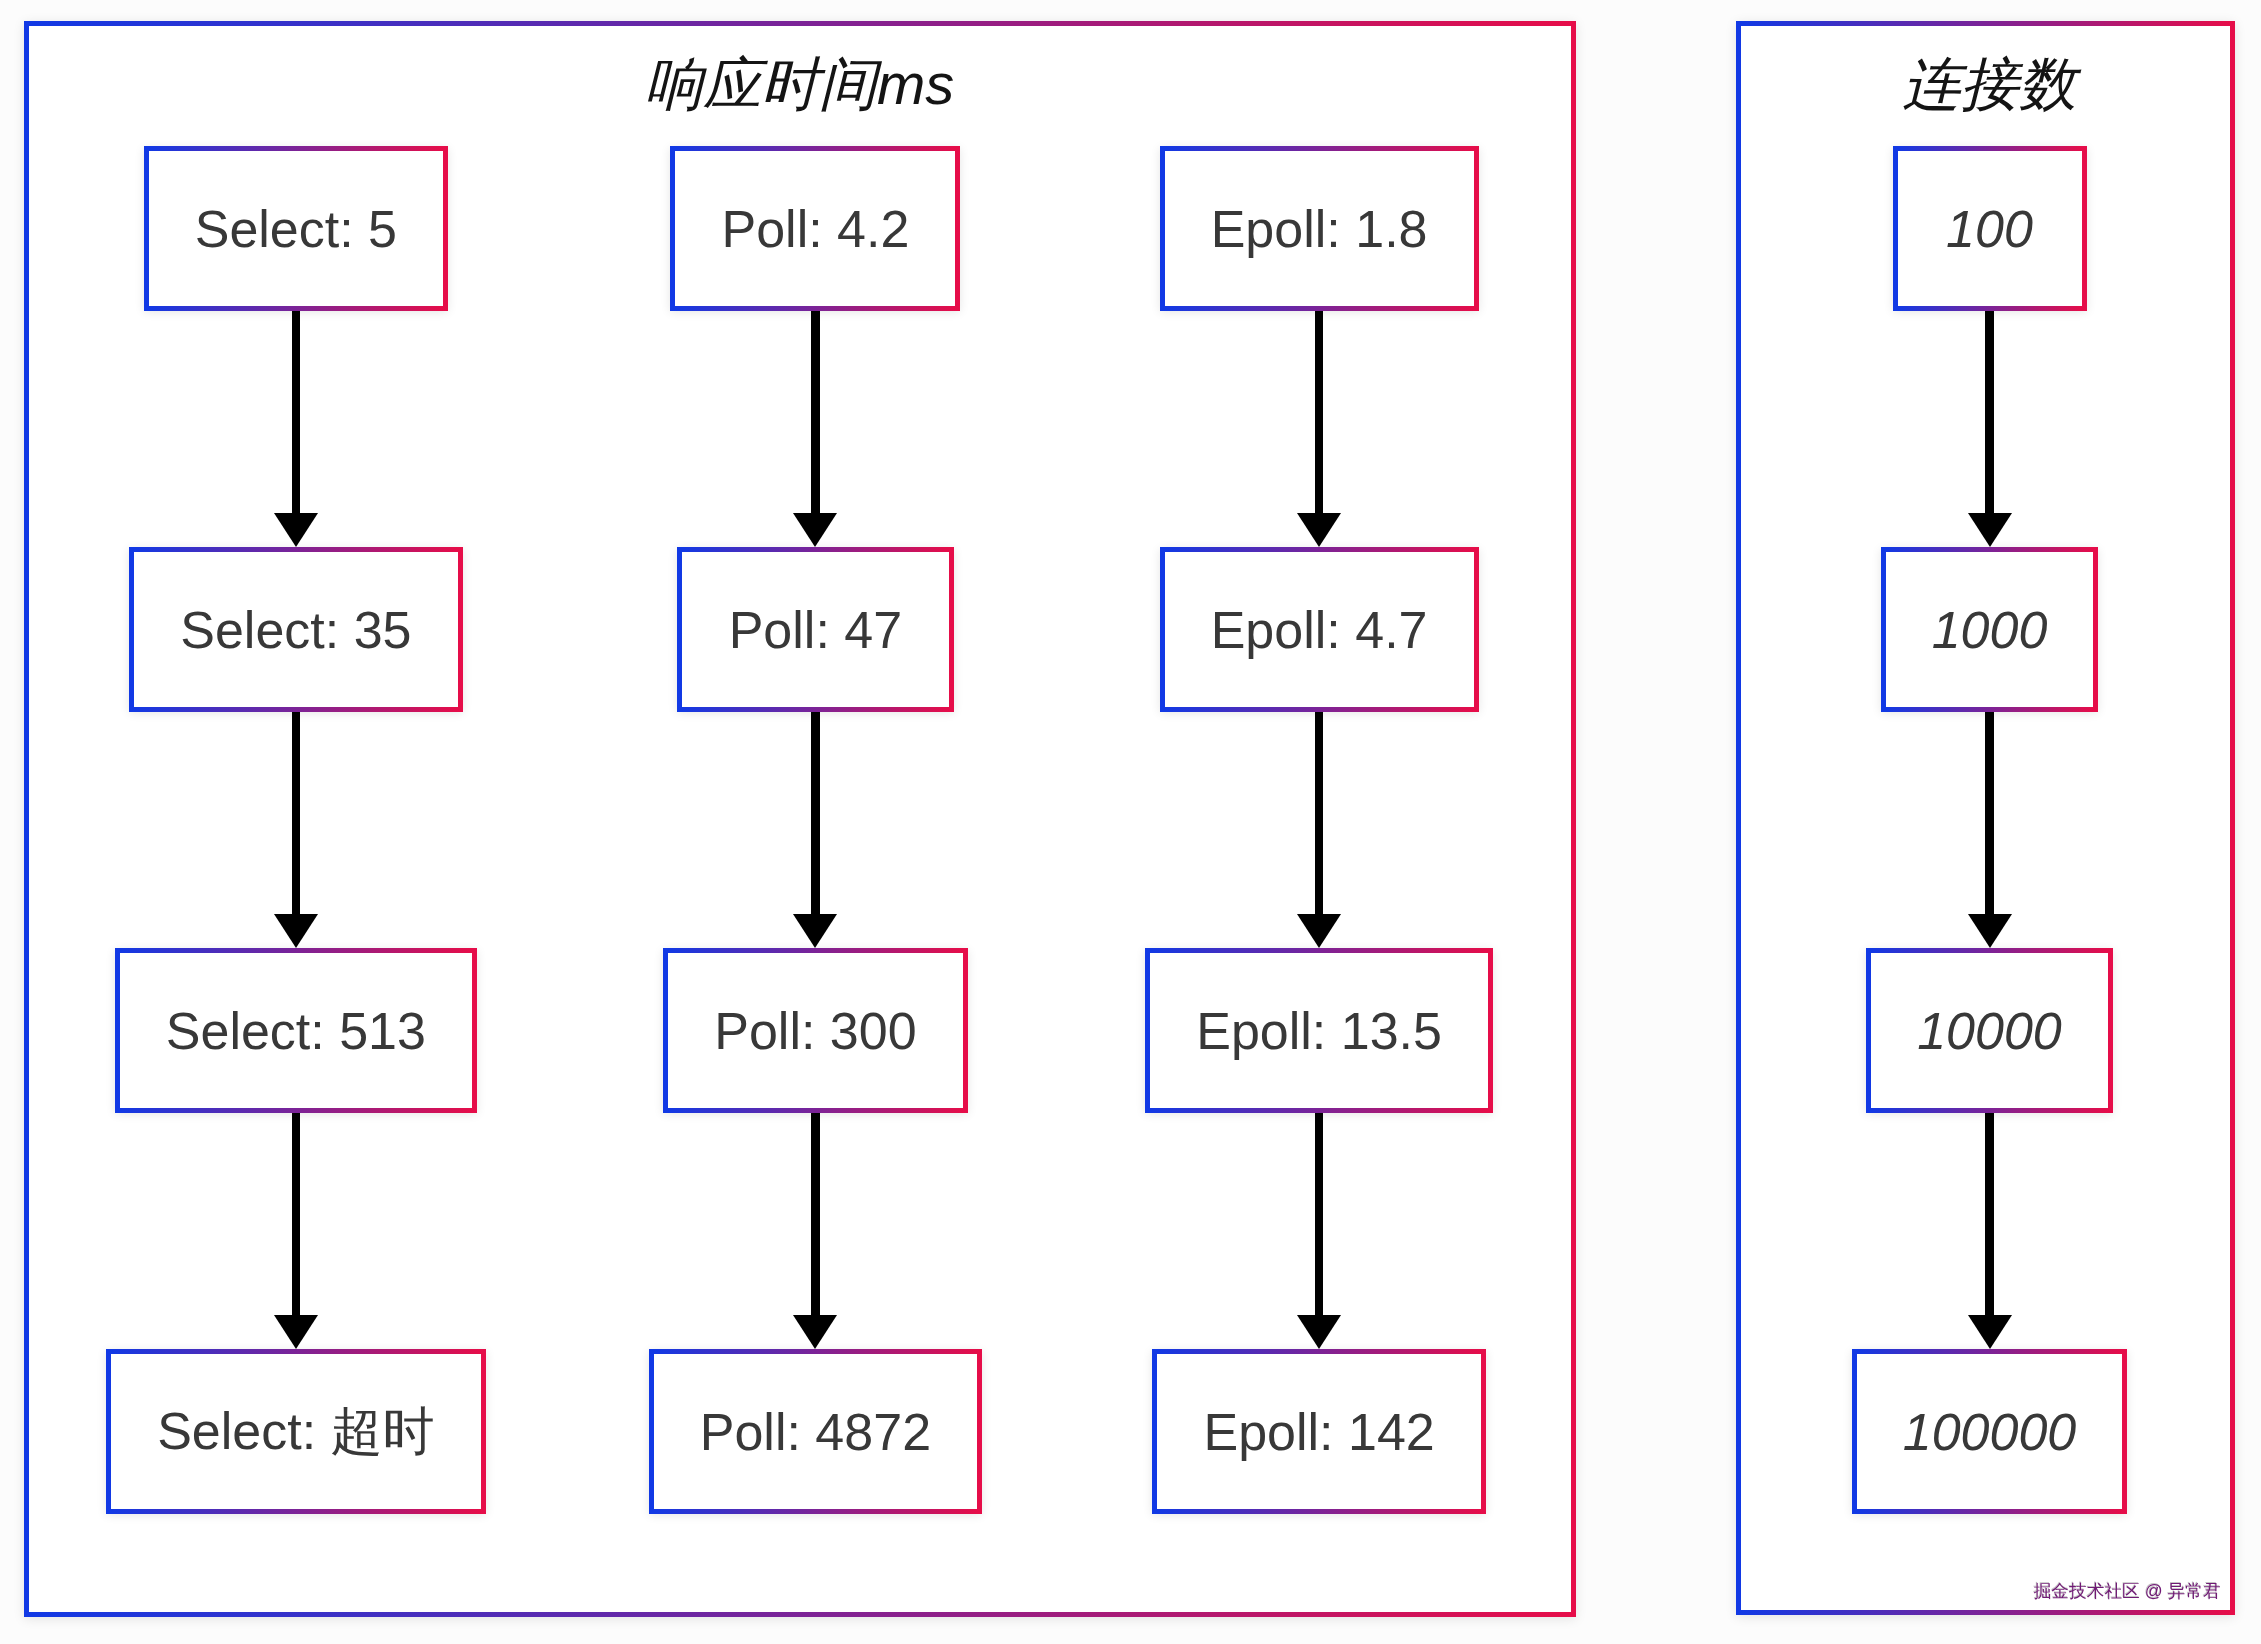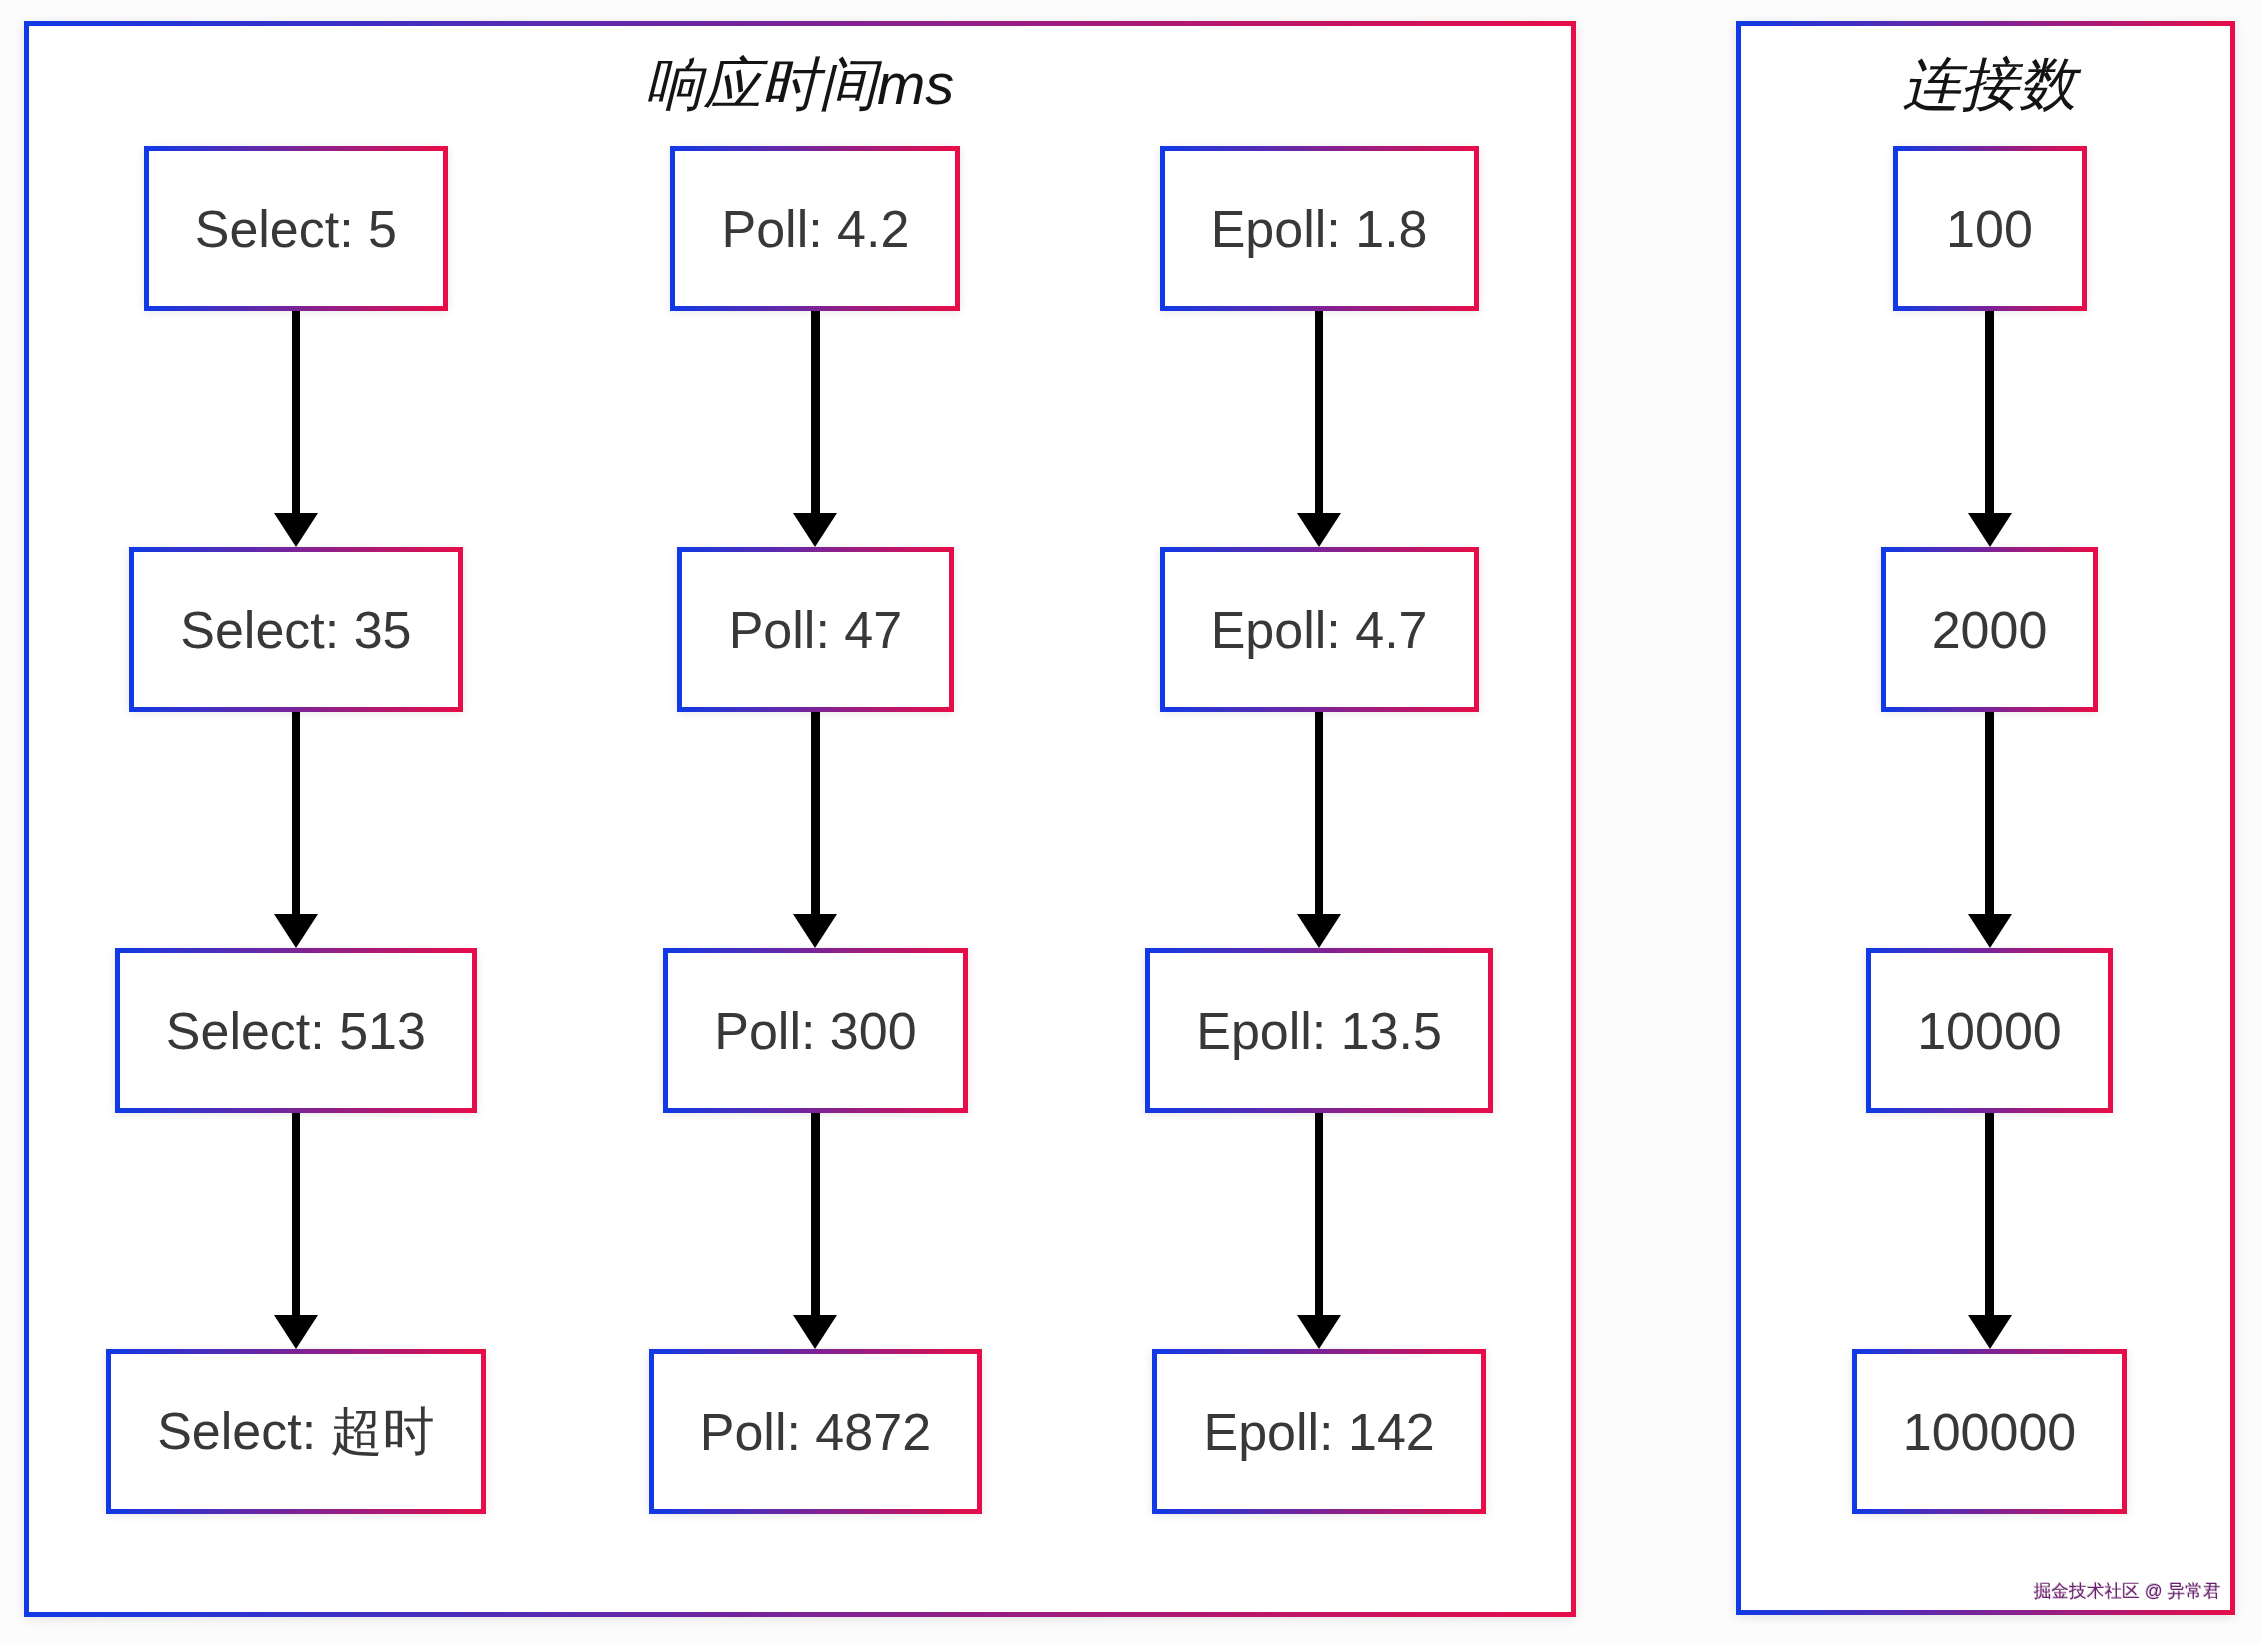"100" .panel-right .node { font-style: none -> italic }
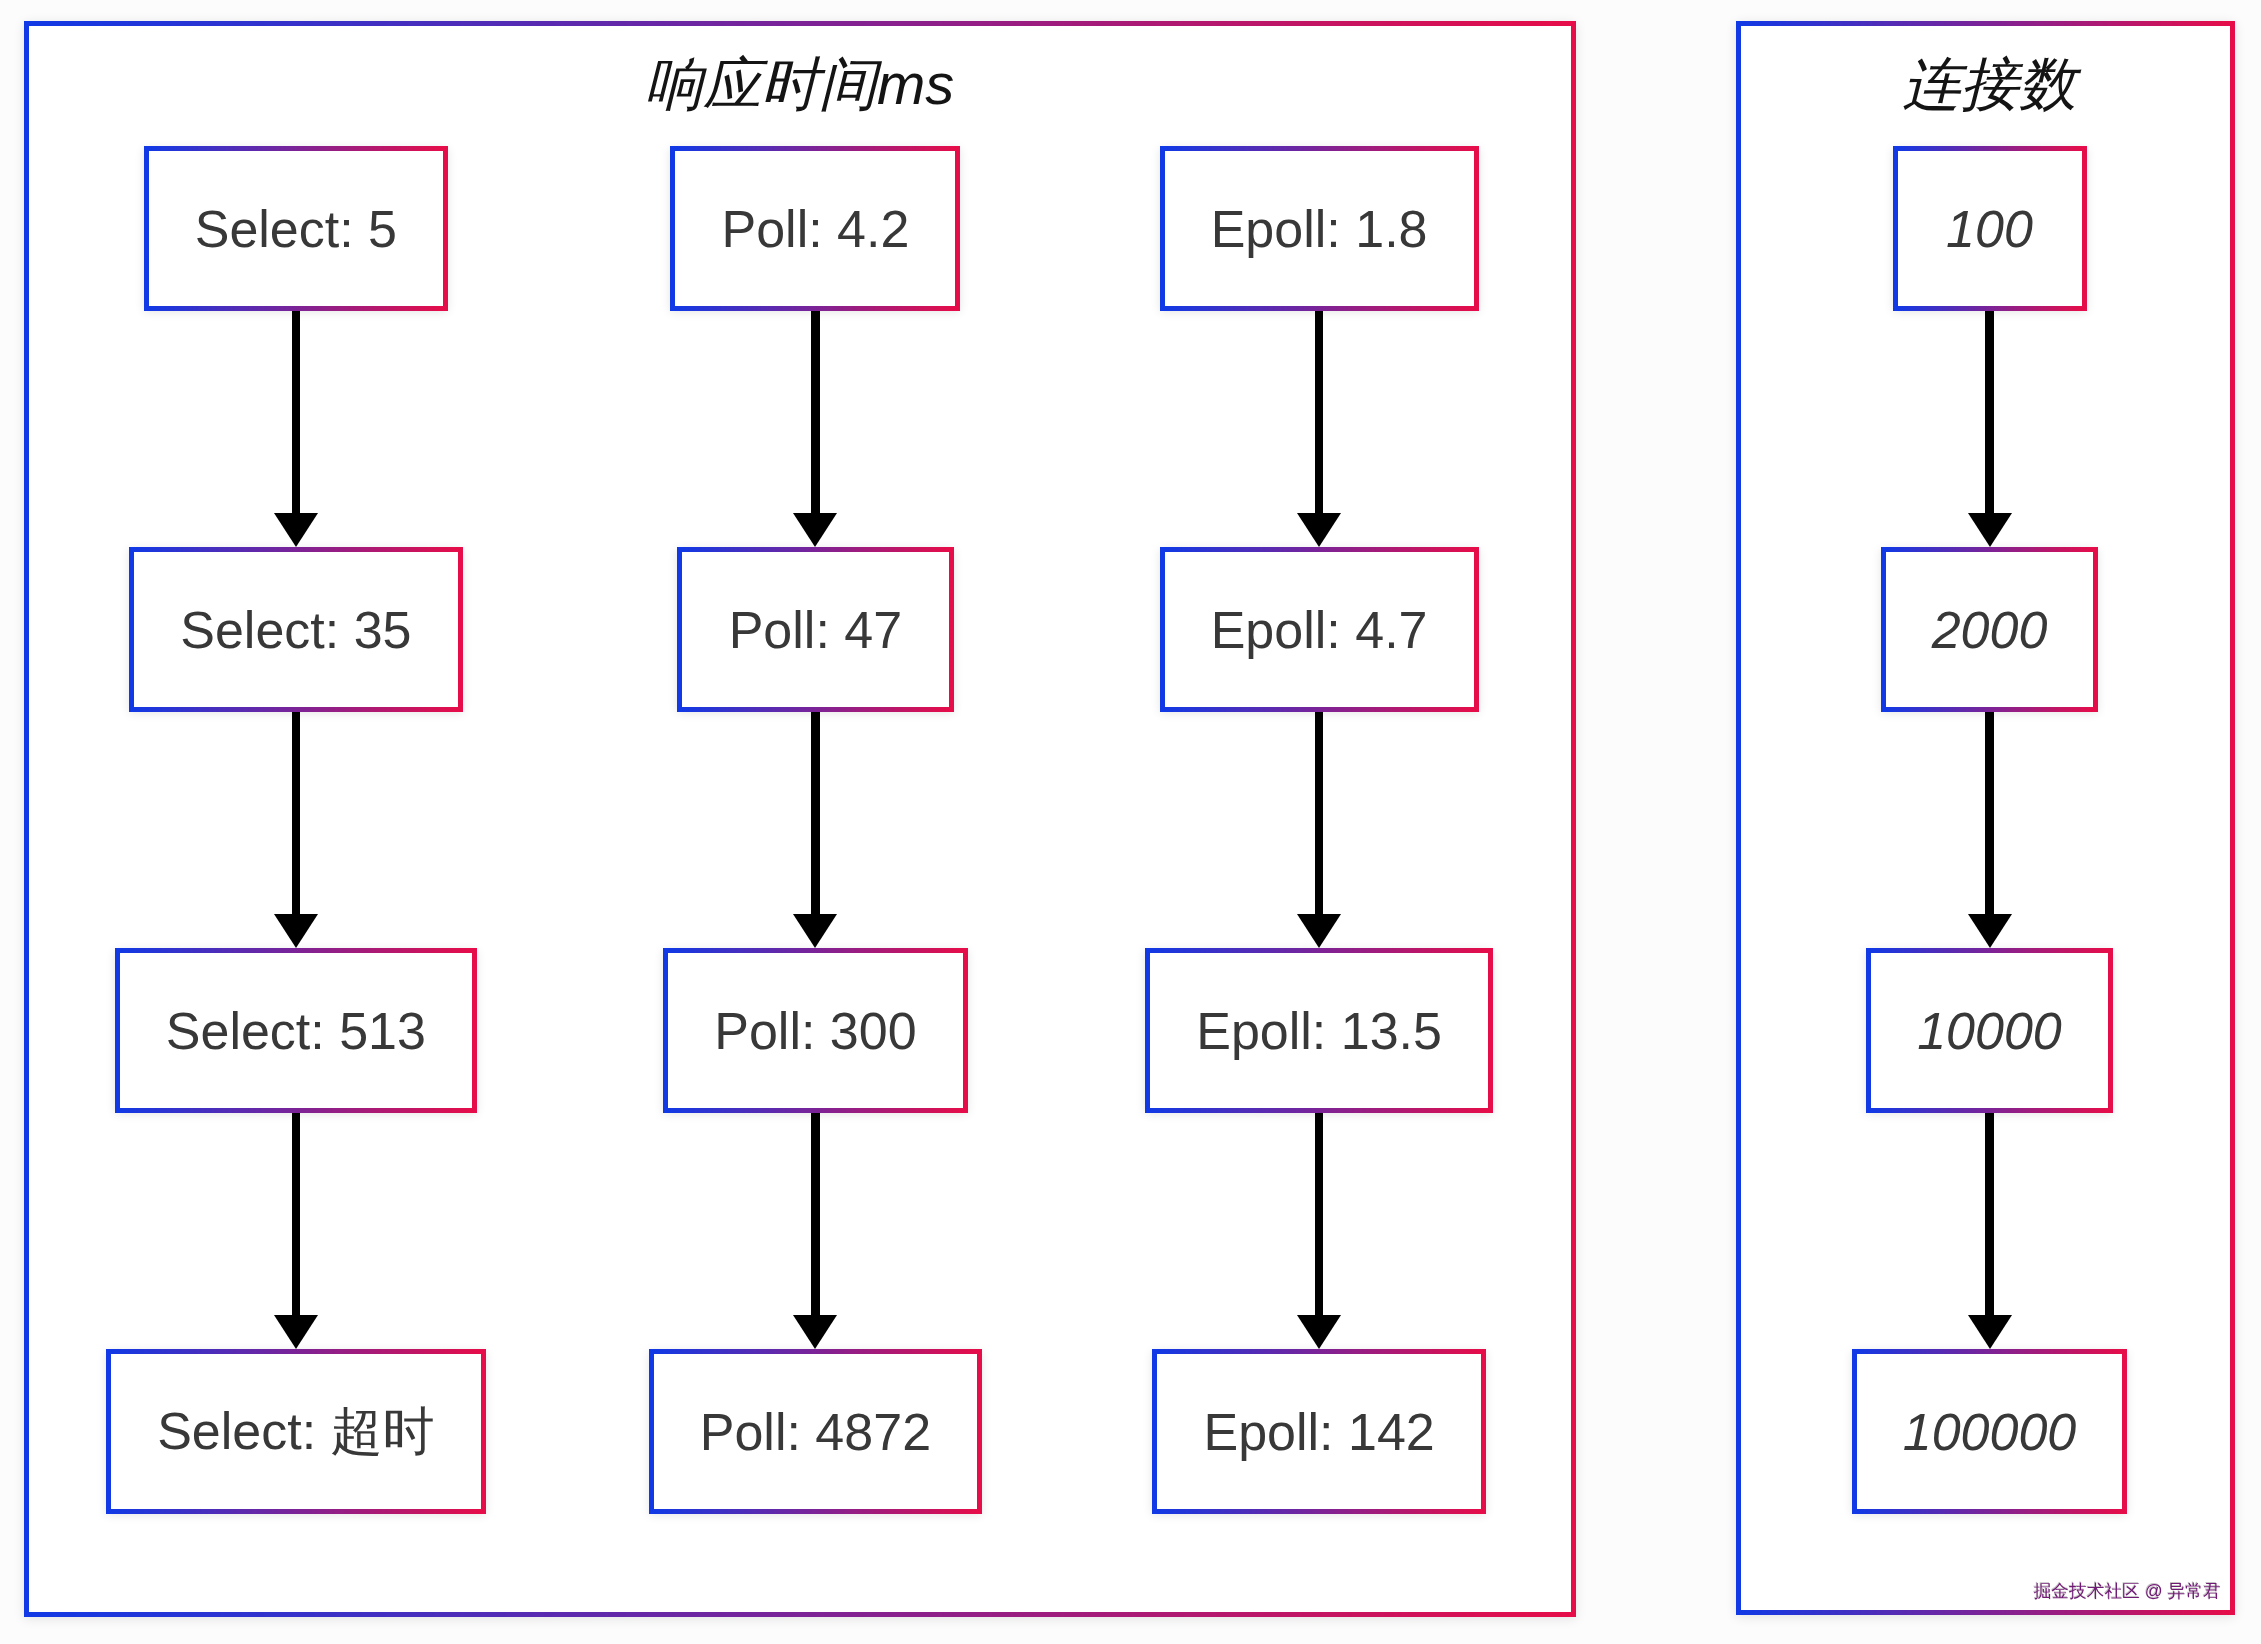"2000" div.node { text: 2000 -> 1000 }
